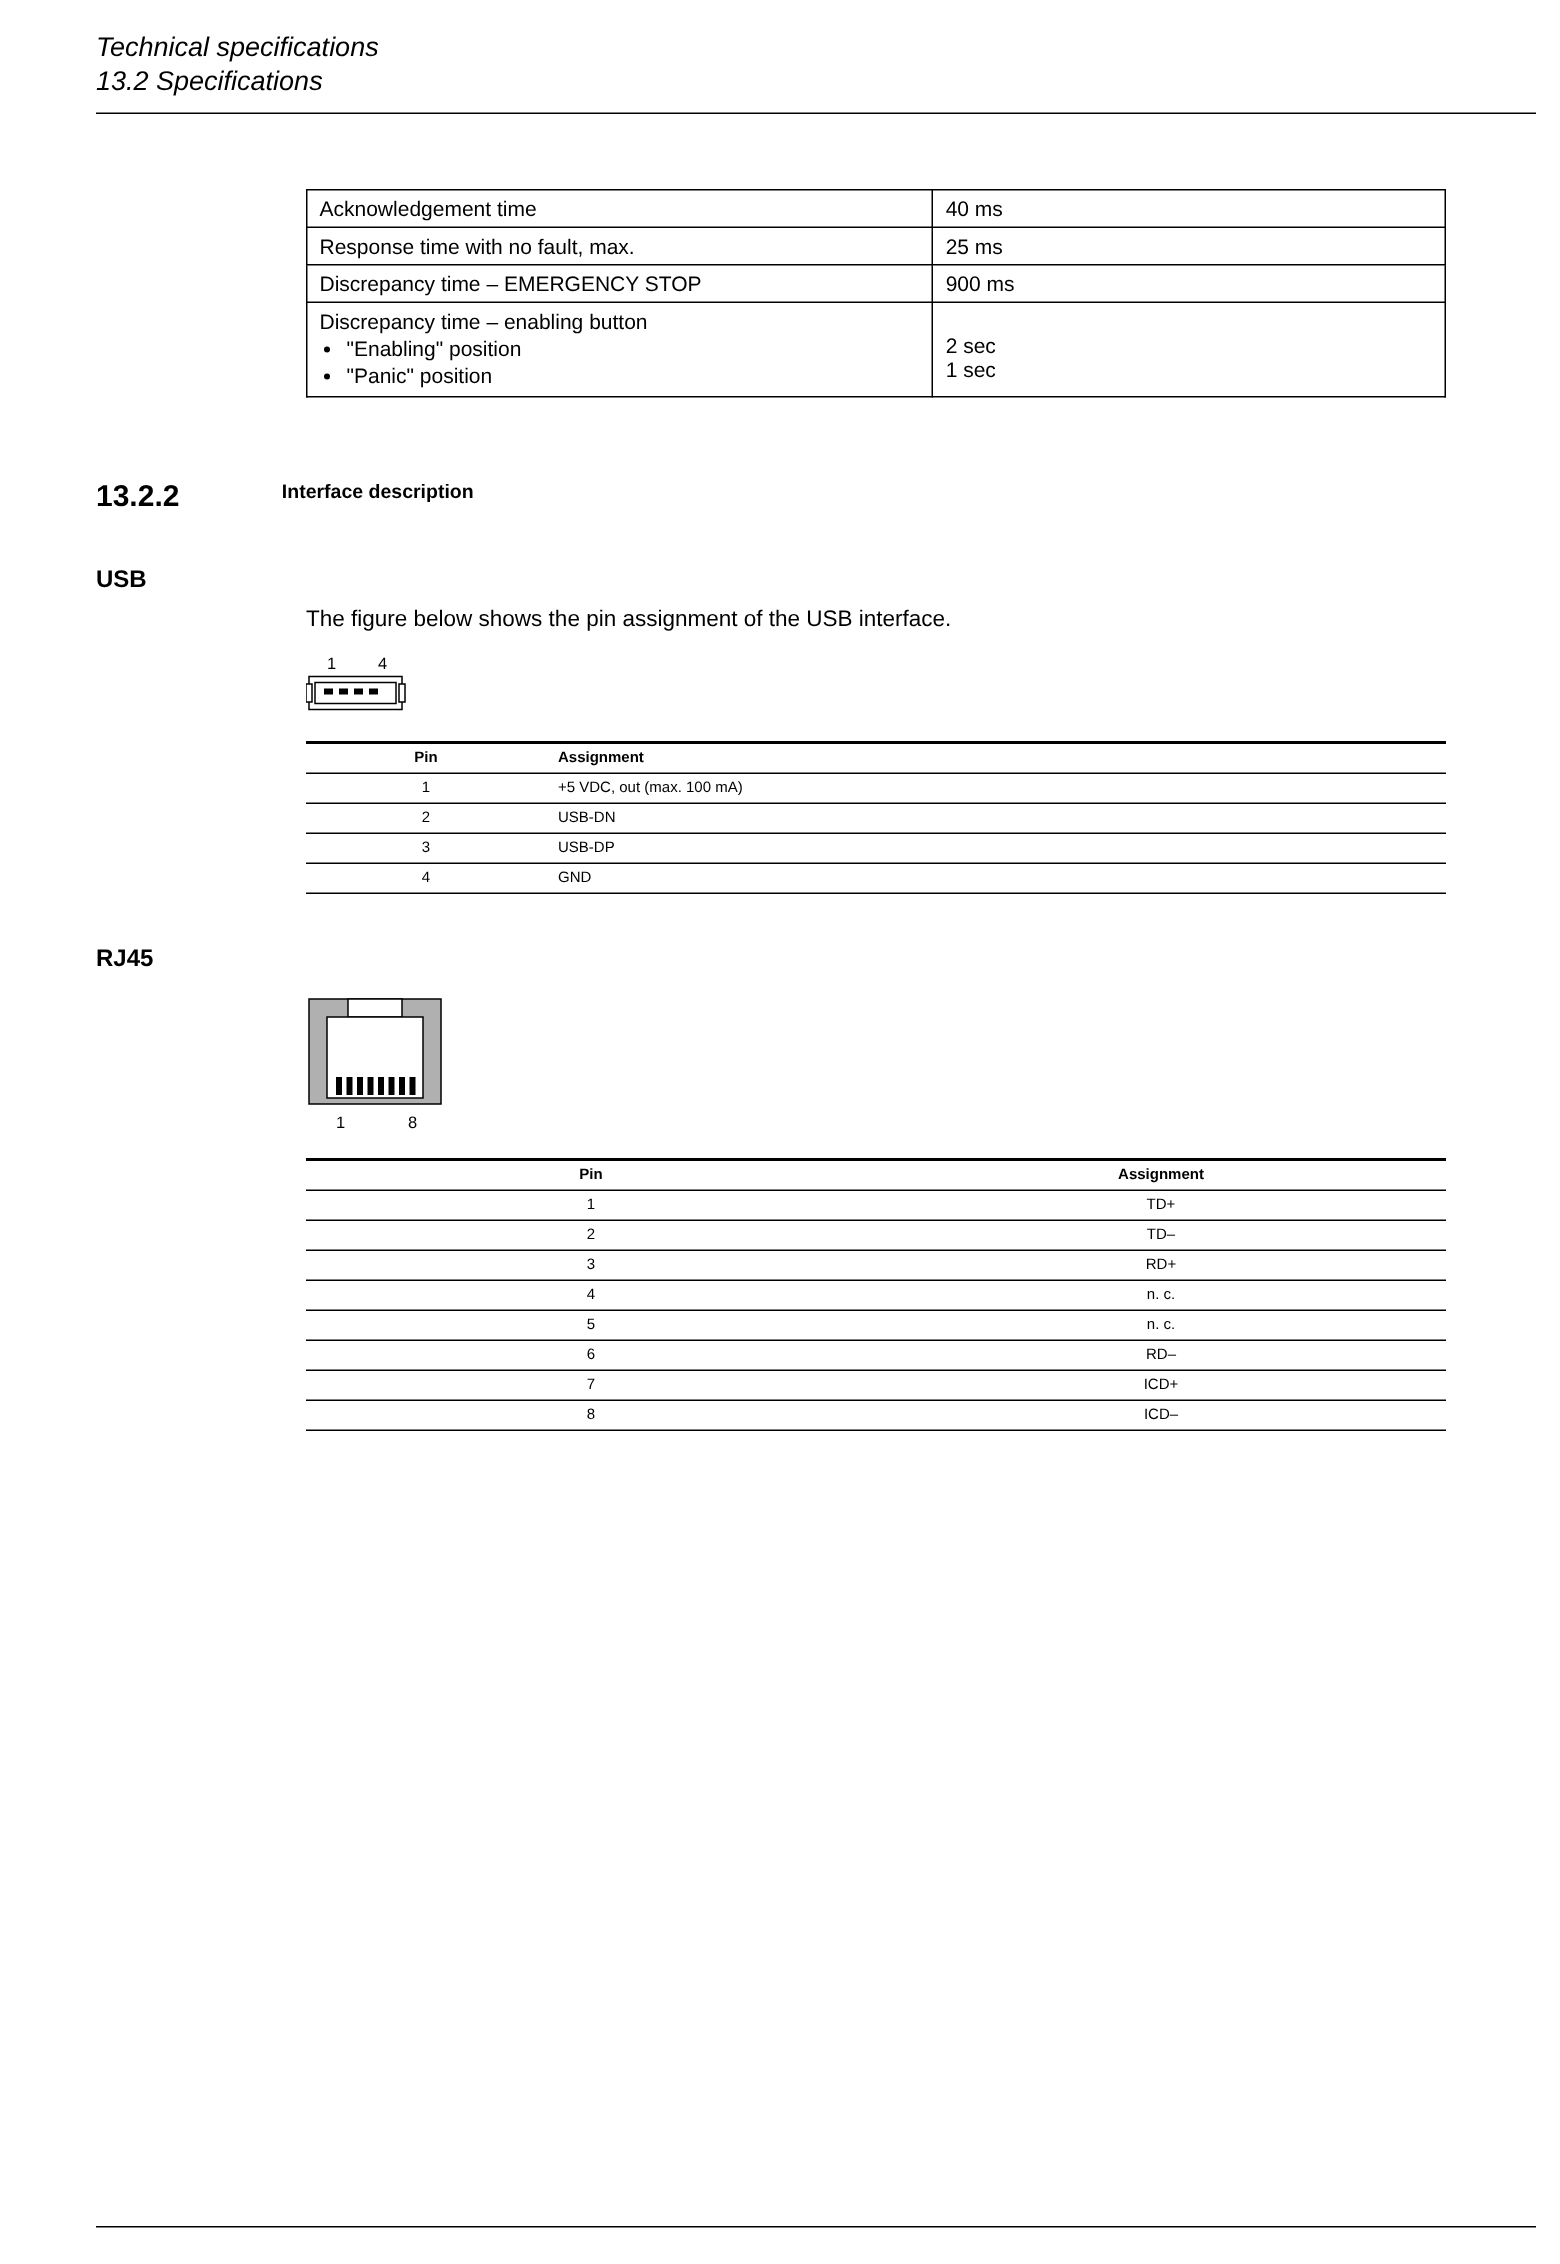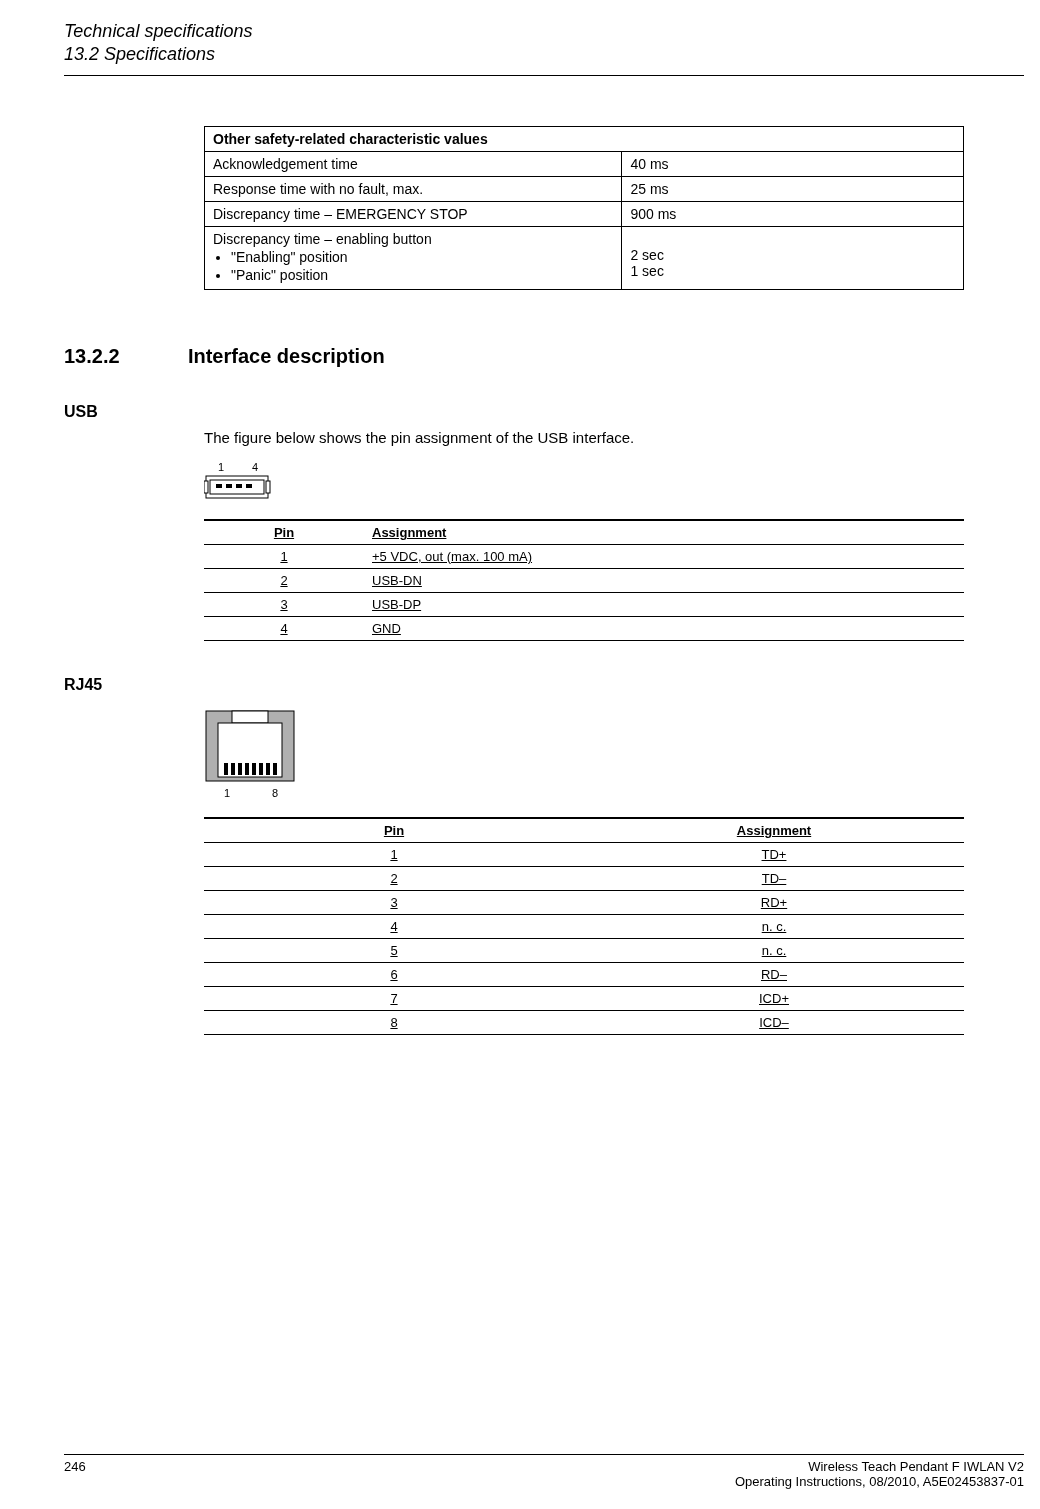"Other safety-related characteristic" tr.th-row { html: <tr> <td>Other safety-related characteristic values</td> </tr> -> none }
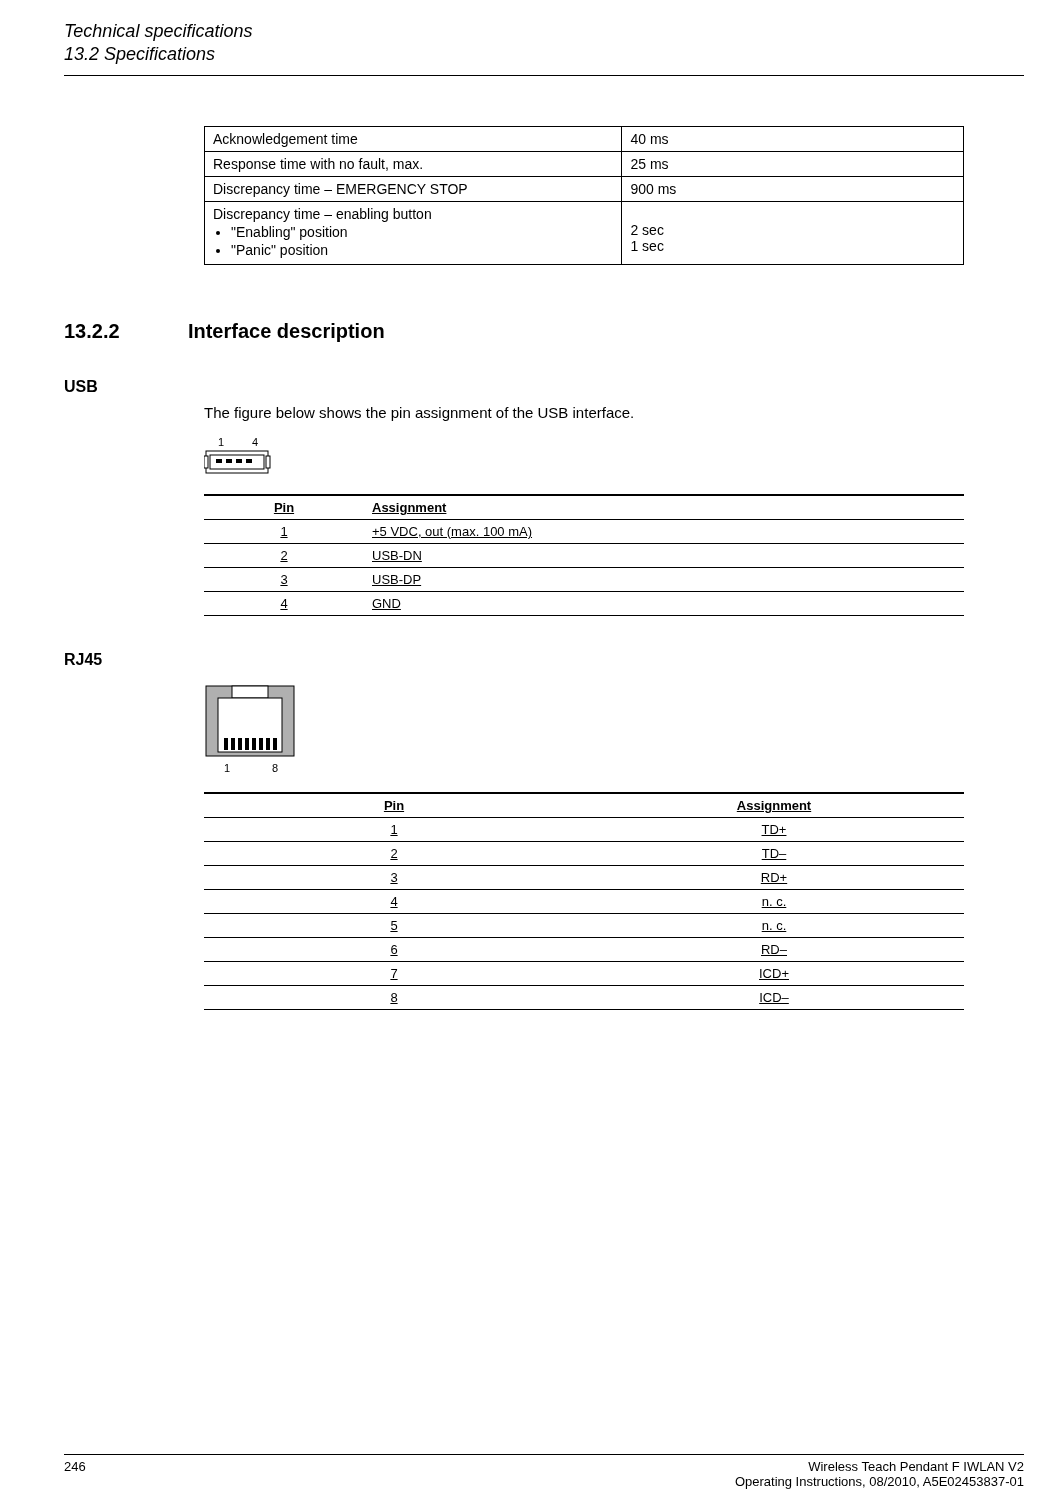"Interface description" .section-title { font-size: 20px -> 13px }
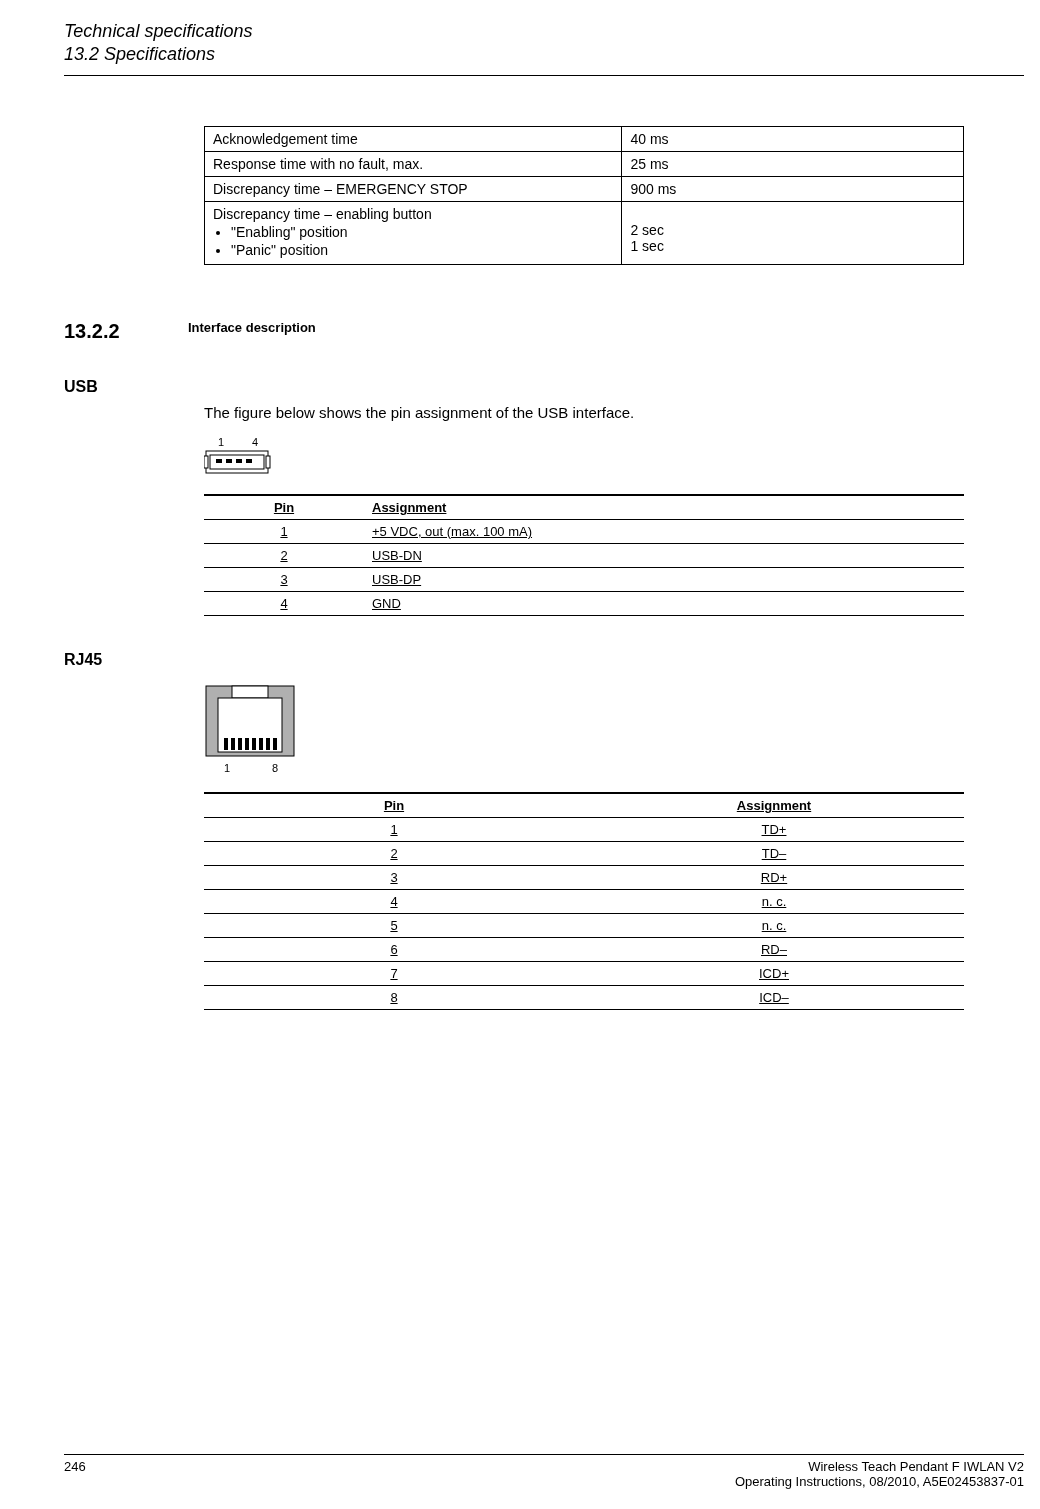"Pin" .pin-table { font-size: 13px -> 10px; text-decoration: underline -> none }
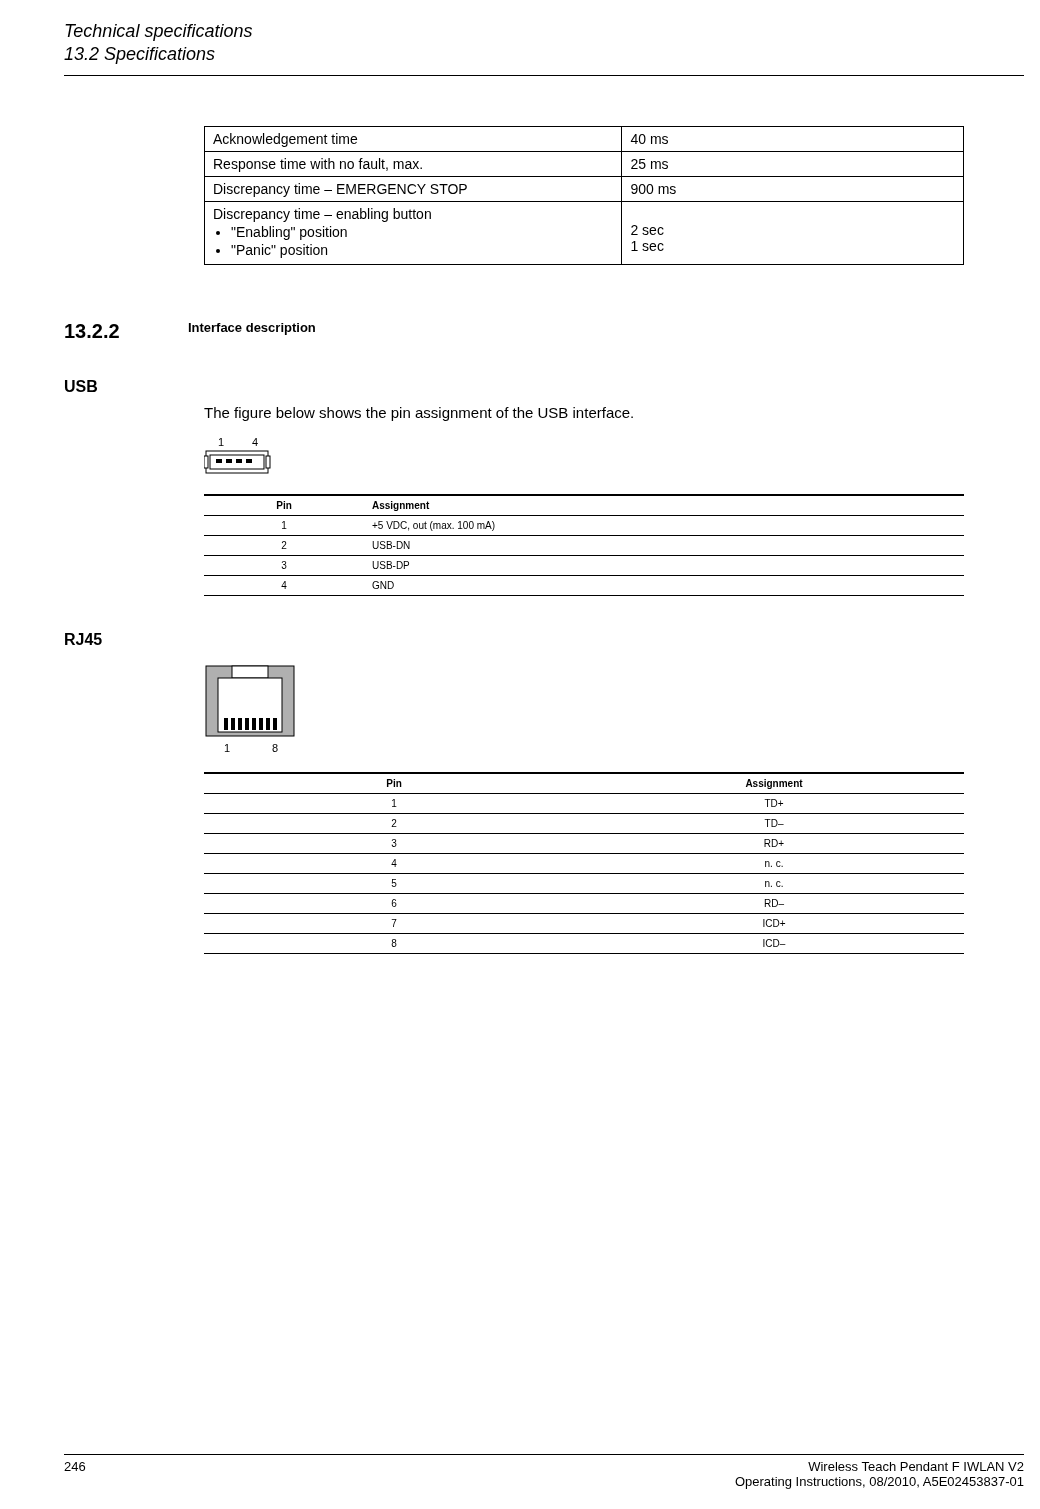"246" div.footer-row { html: <div> <div>246</div> <div> <div>Wireless Teach Pendant F IWLAN V2</div> <div>Operating Instructions, 08/2010, A5E02453837-01</div> </div> </div> -> none }
